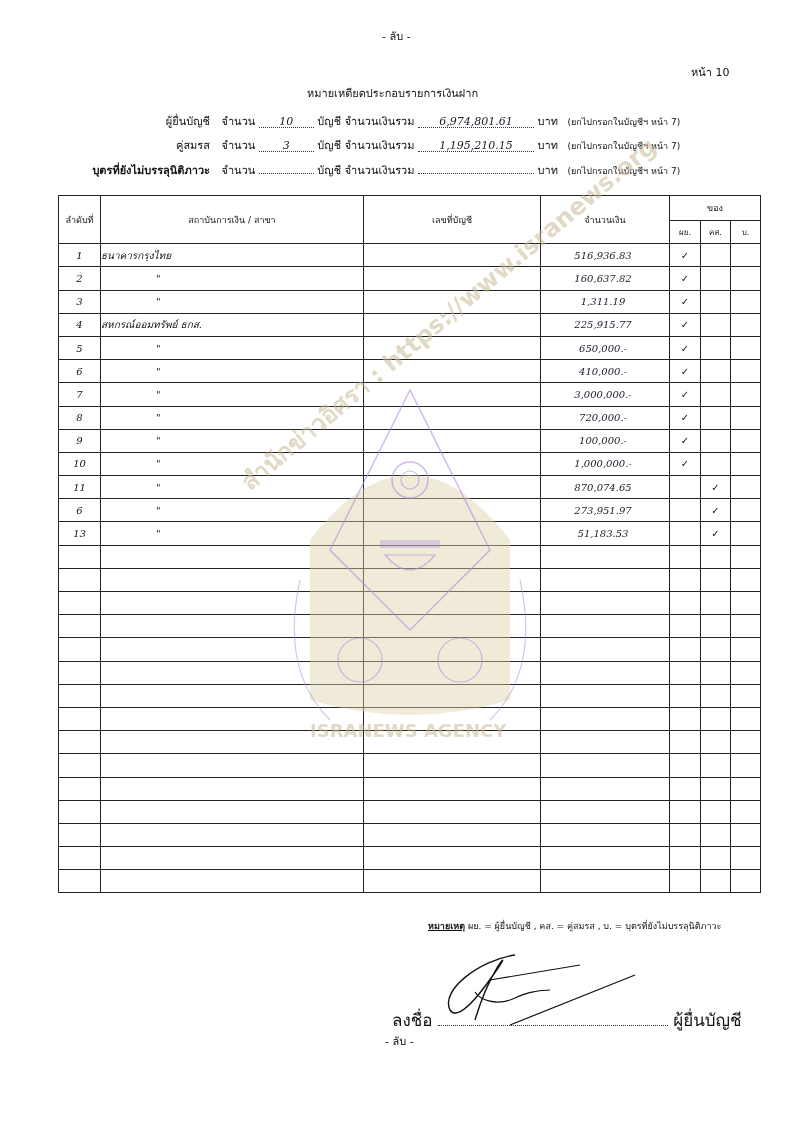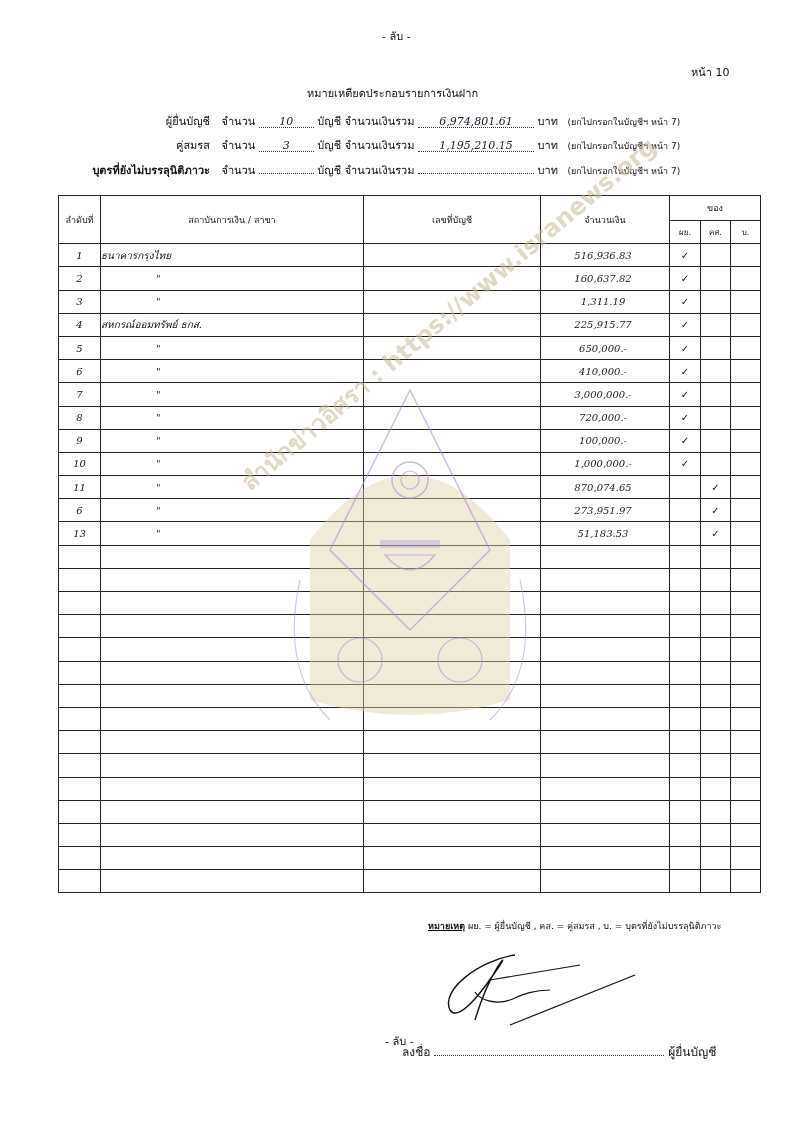"ISRANEWS AGENCY" div.wm-text { html: none -> <div>ISRANEWS AGENCY</div> }
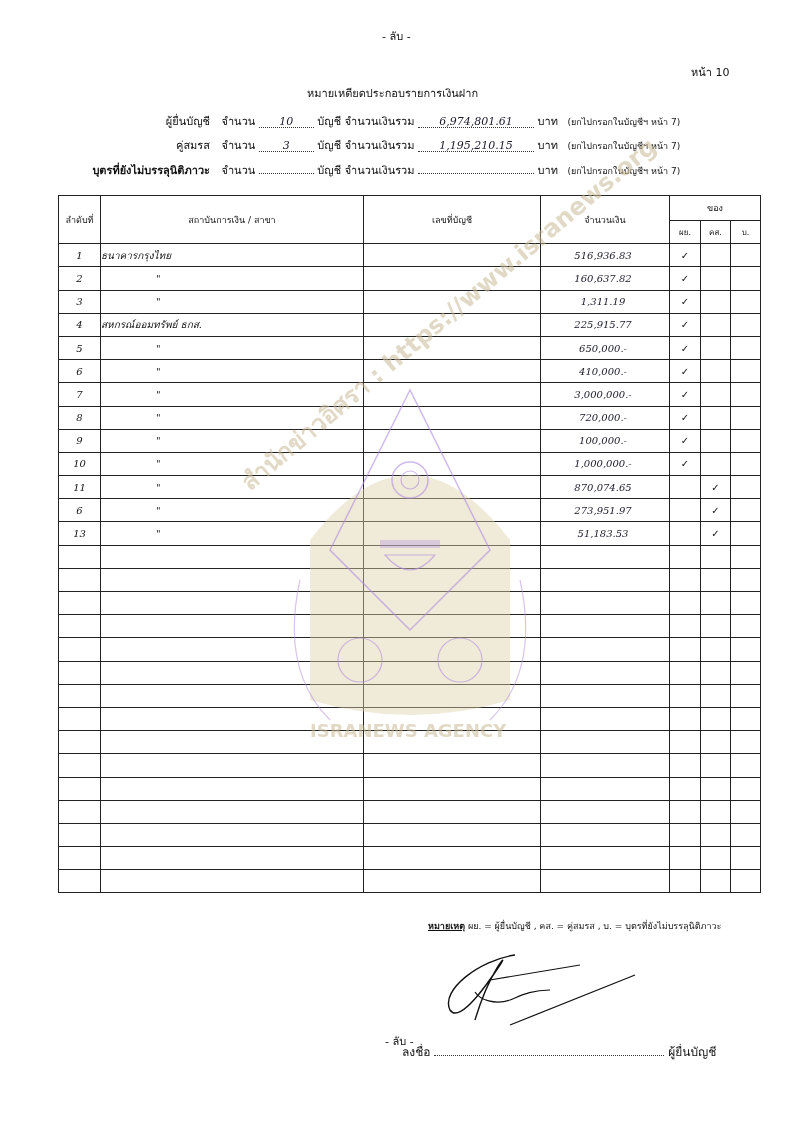"ลงชื่อ ผู้ยื่นบัญชี" div.abs { font-size: 12px -> 17px; left: 402px -> 392px; margin-top: 36px -> none }
